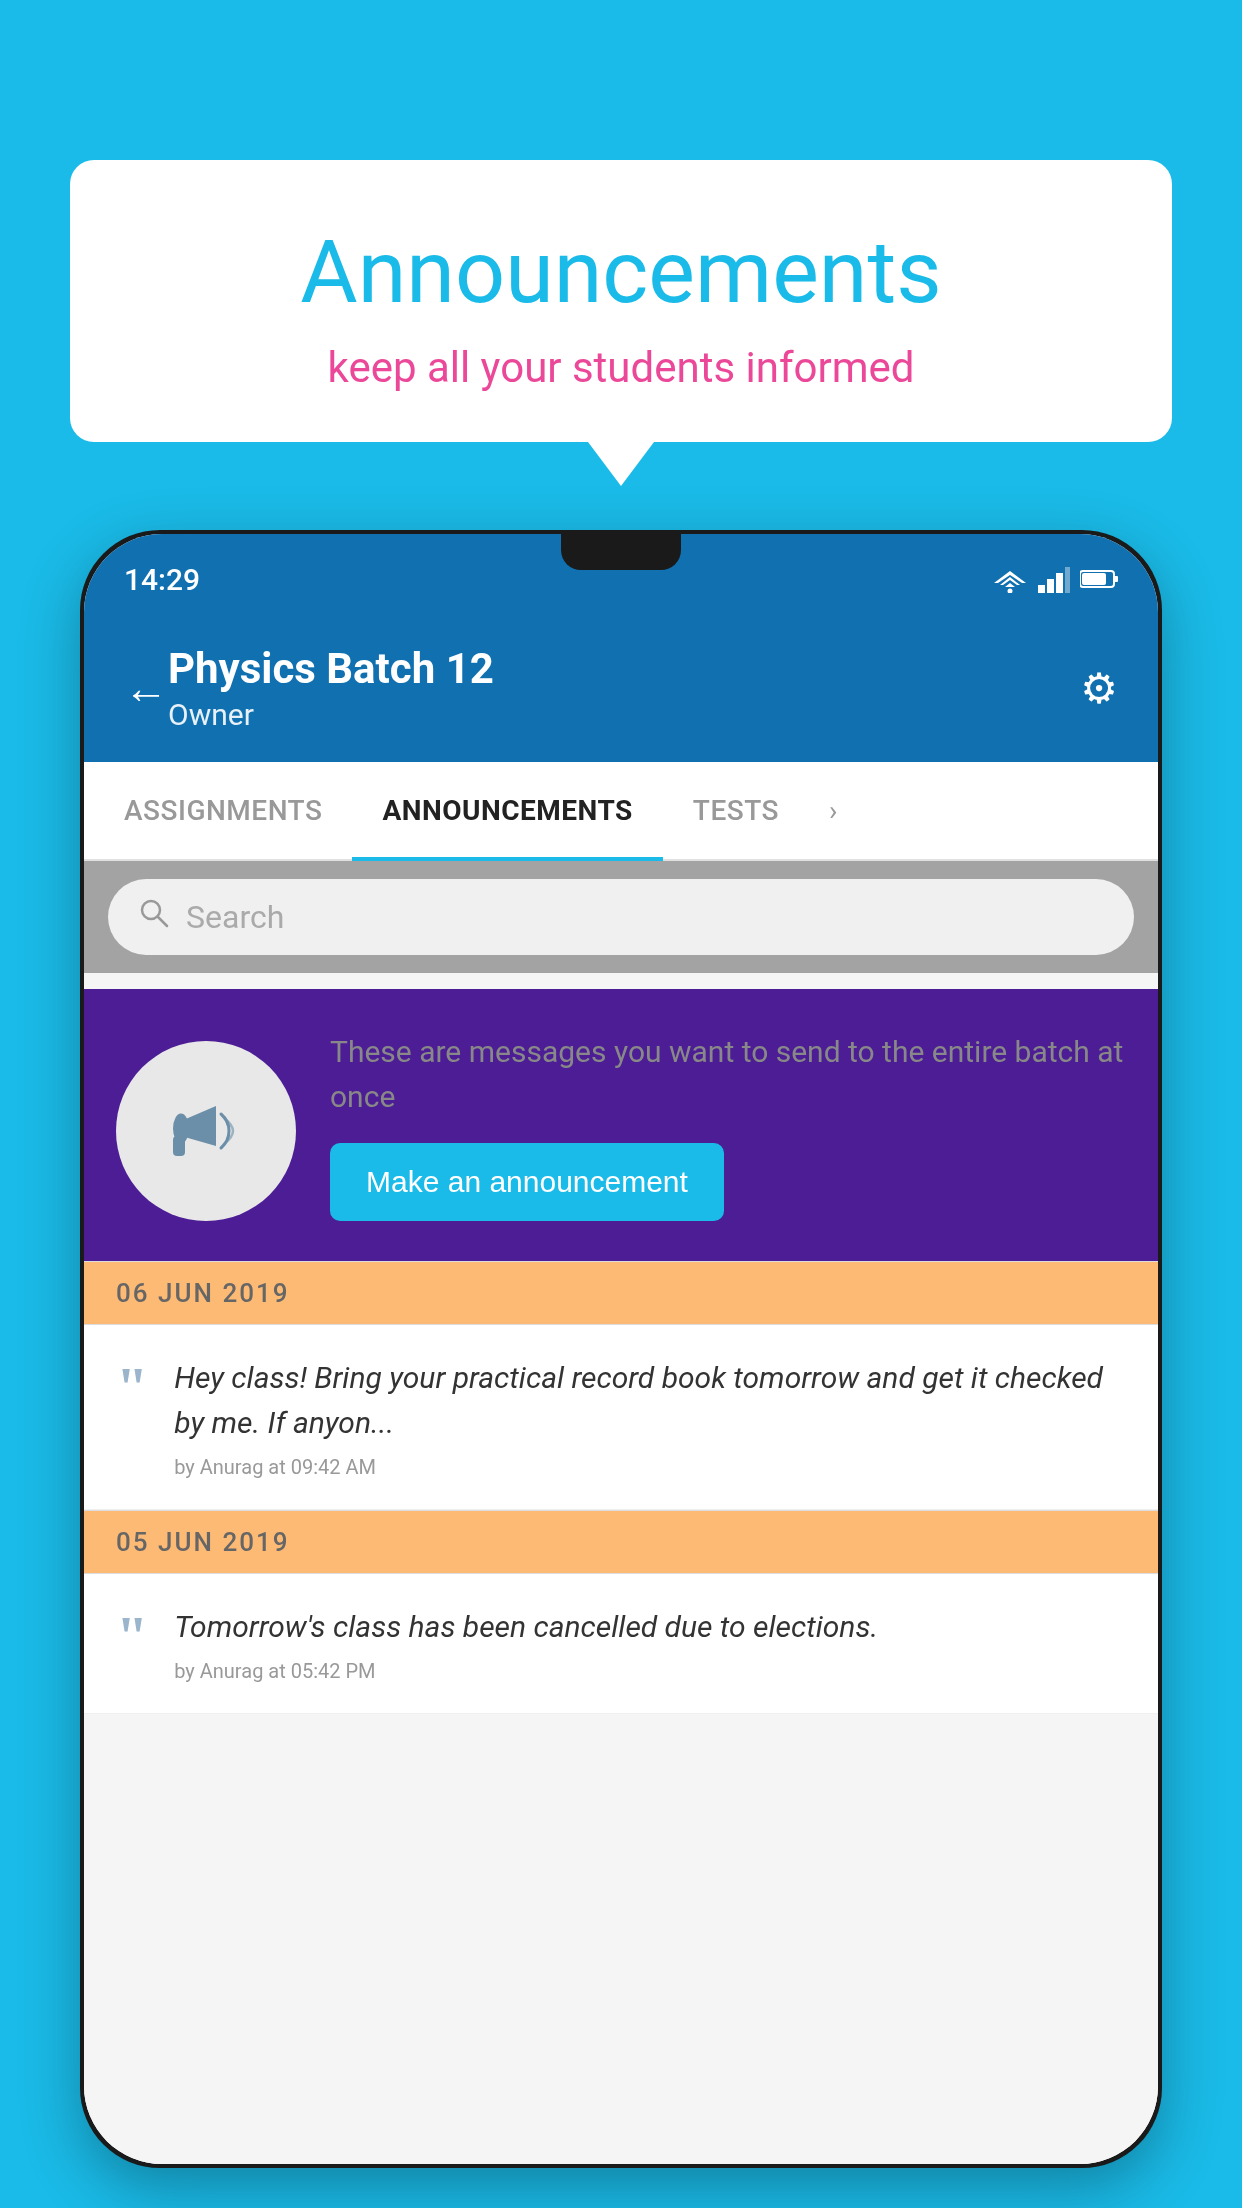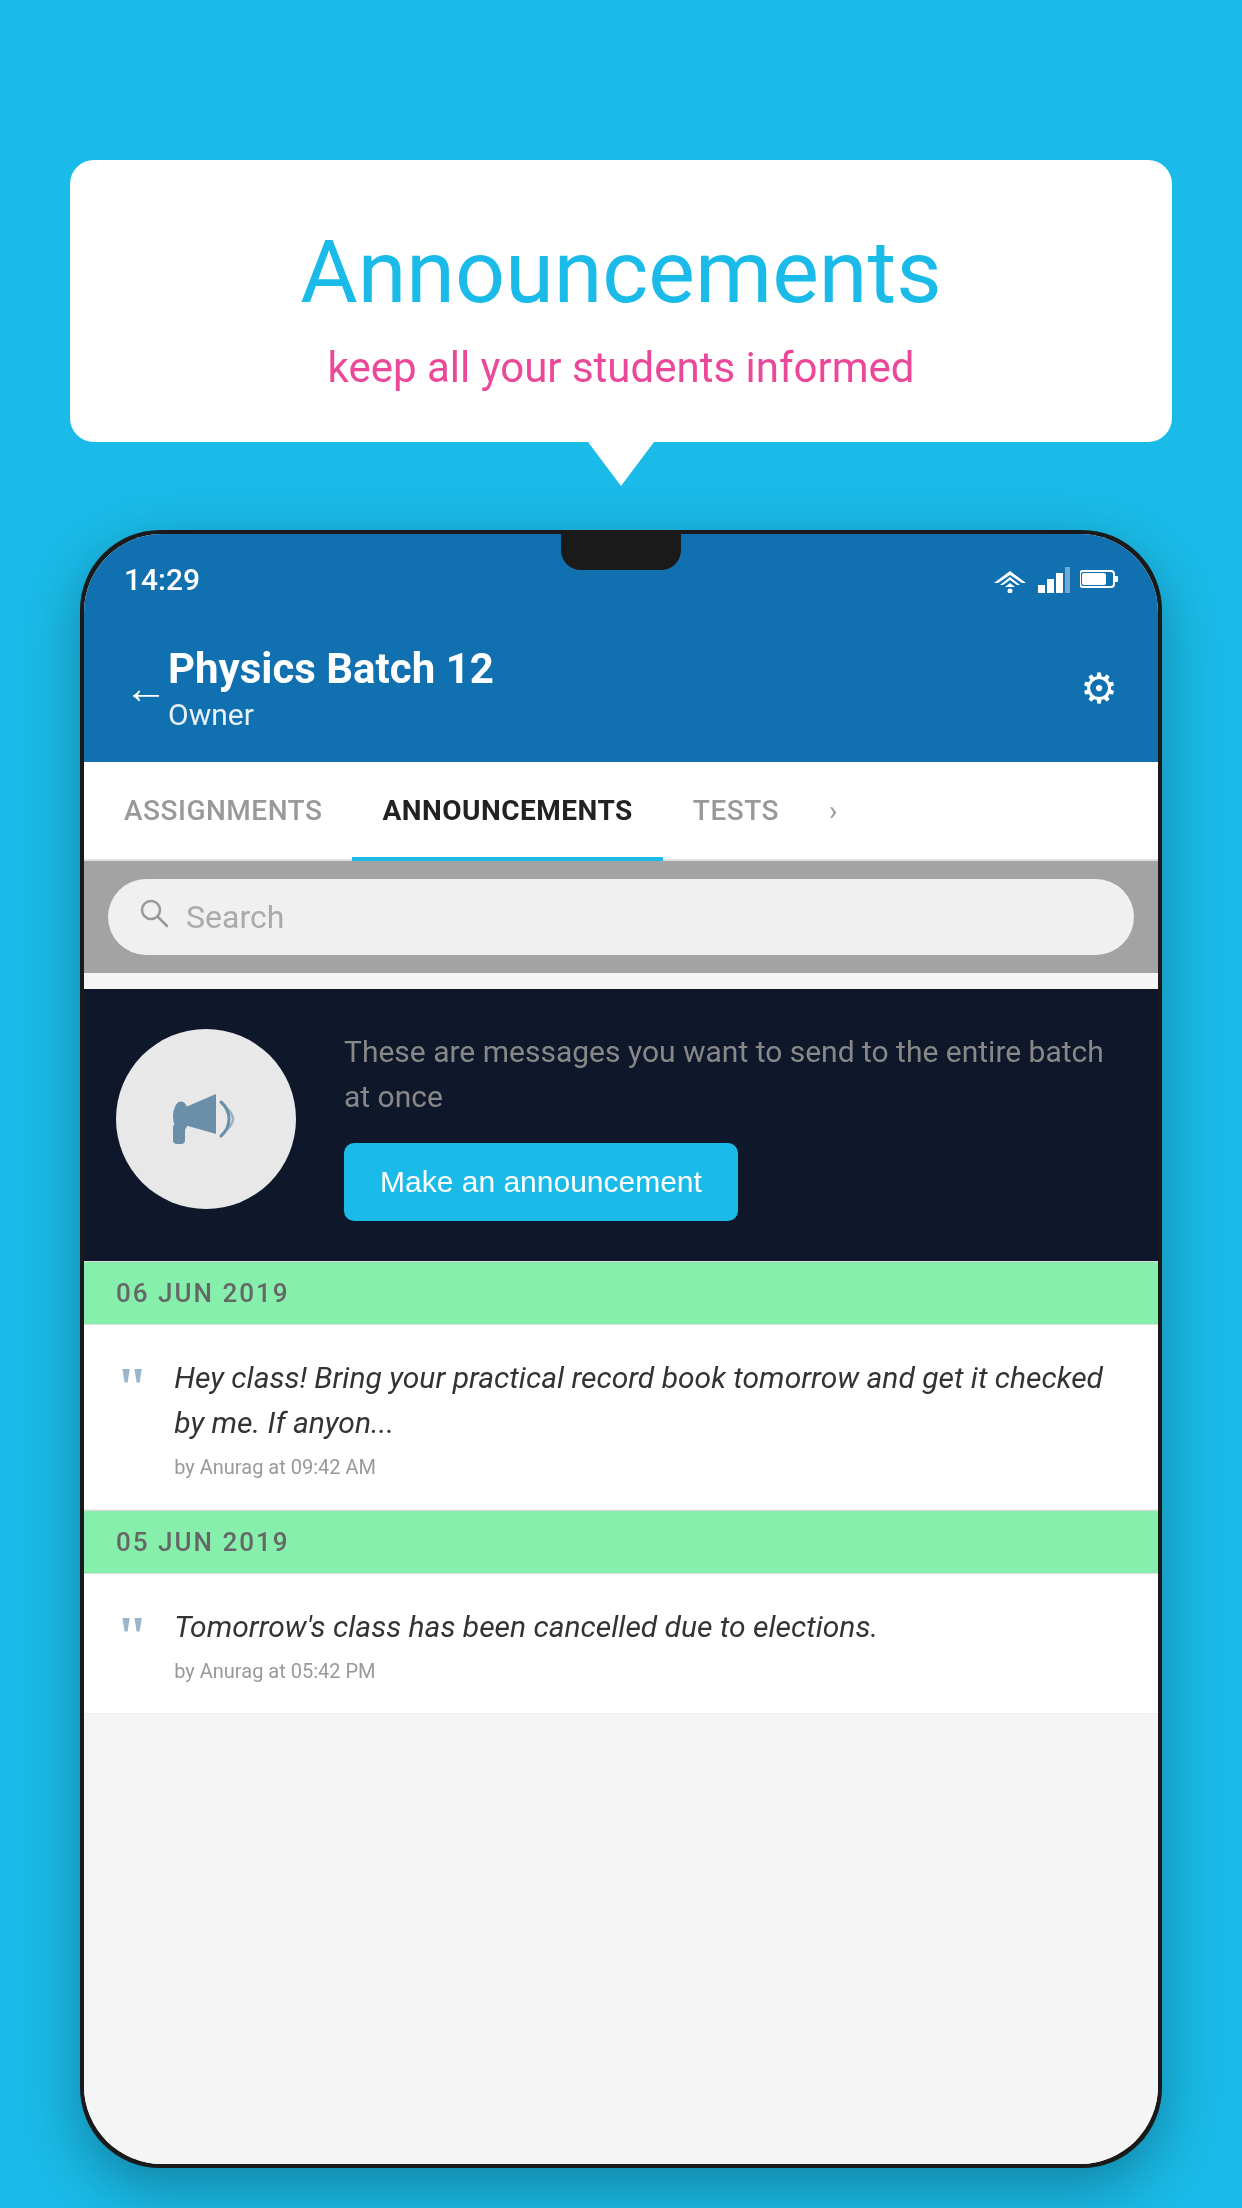"These are messages you want" .announcement-prompt { align-items: flex-start -> flex-end; background: #0f172a -> #4c1d95; gap: 48px -> 34px }
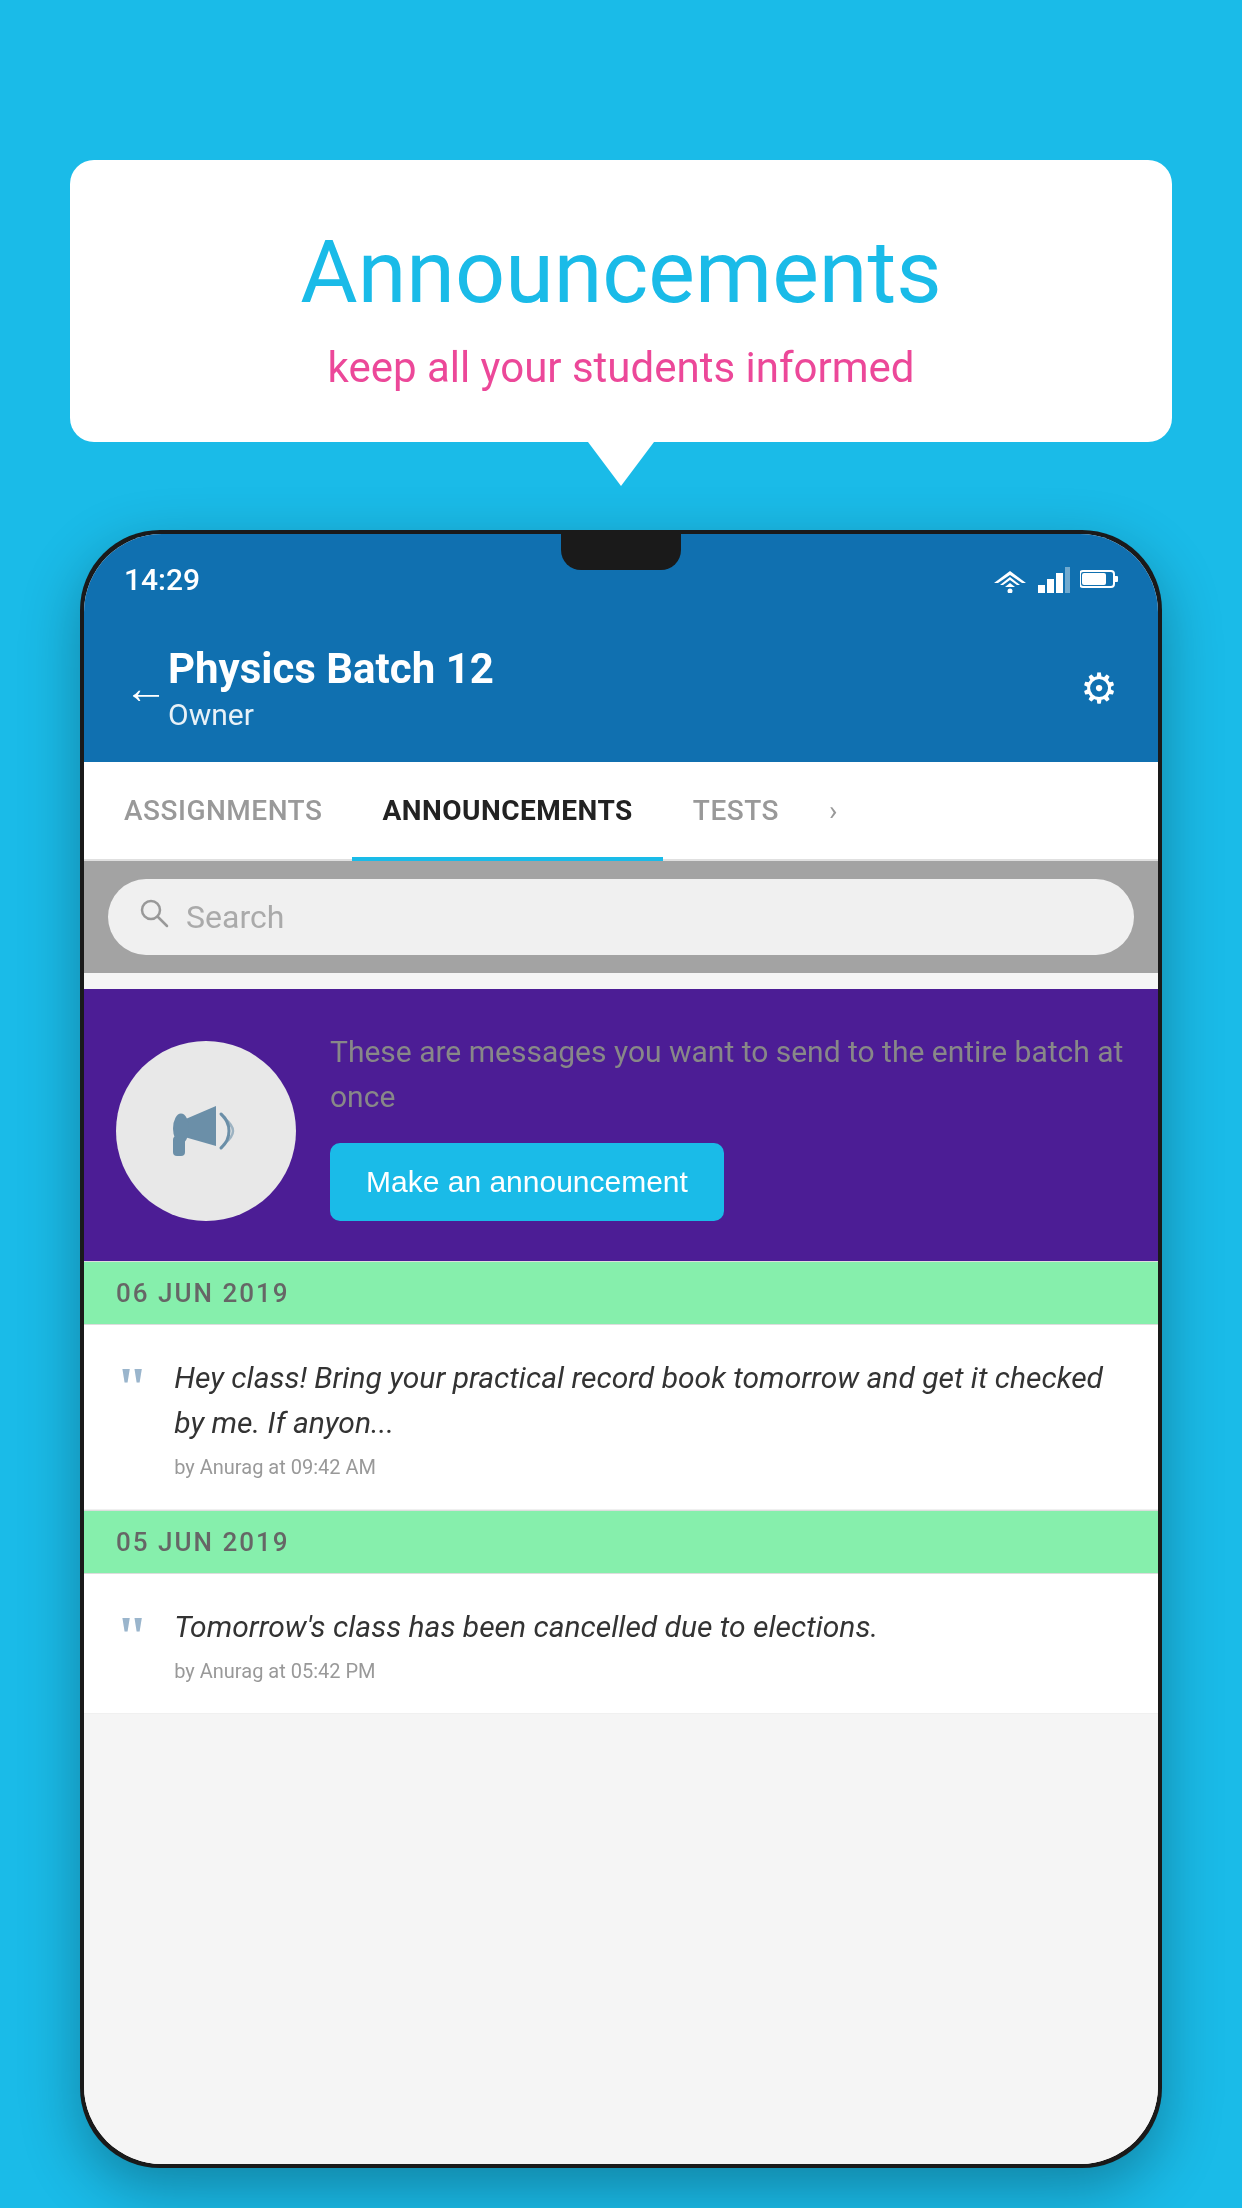"06 JUN 2019" .date-separator { background: #86efac -> #fdba74 }
